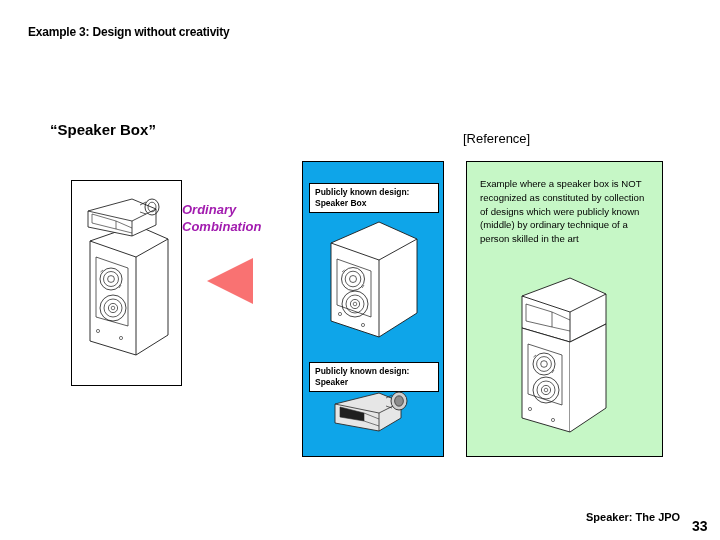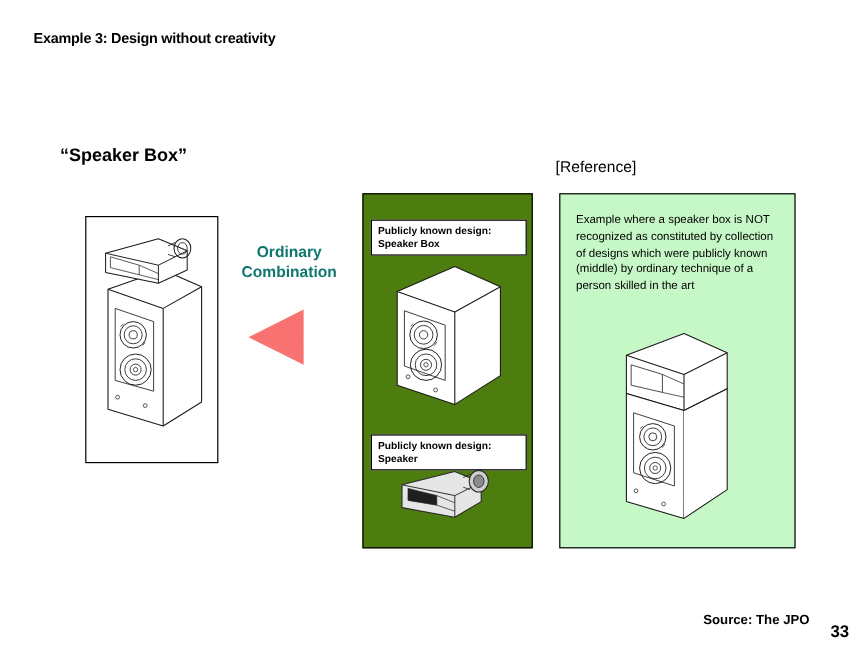"Publicly known design:" #middle-frame { background: #4d7c0f -> #0ea5e9 }
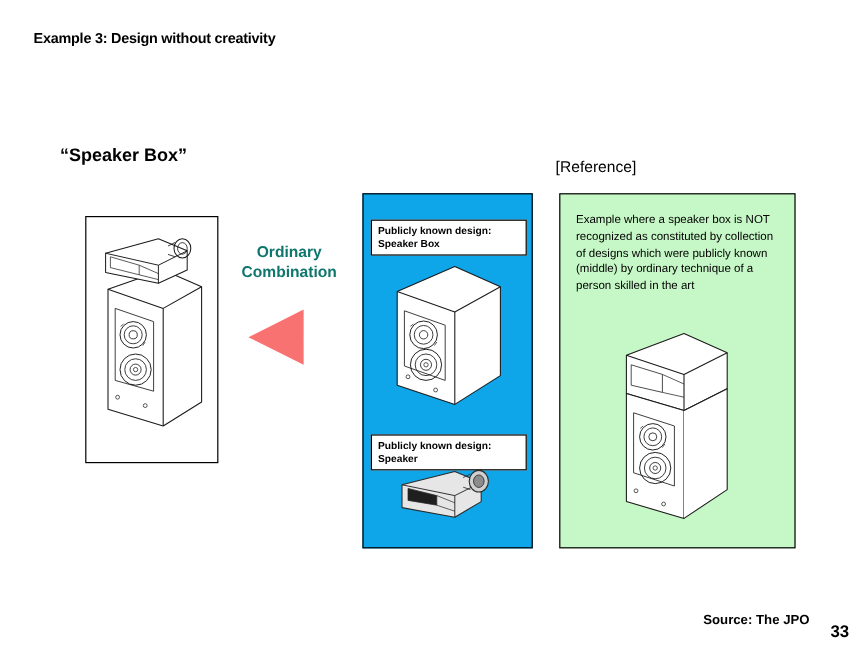"Ordinary" #ordinary-combination { color: #0f766e -> #a21caf; font-style: none -> italic; text-align: center -> left }
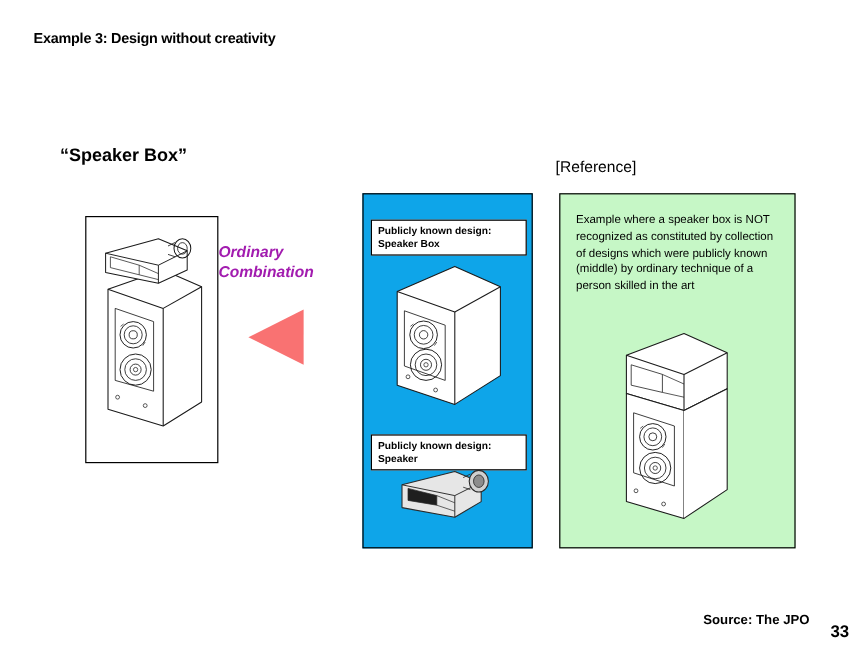"Source: The JPO" div { text: Source -> Speaker }
